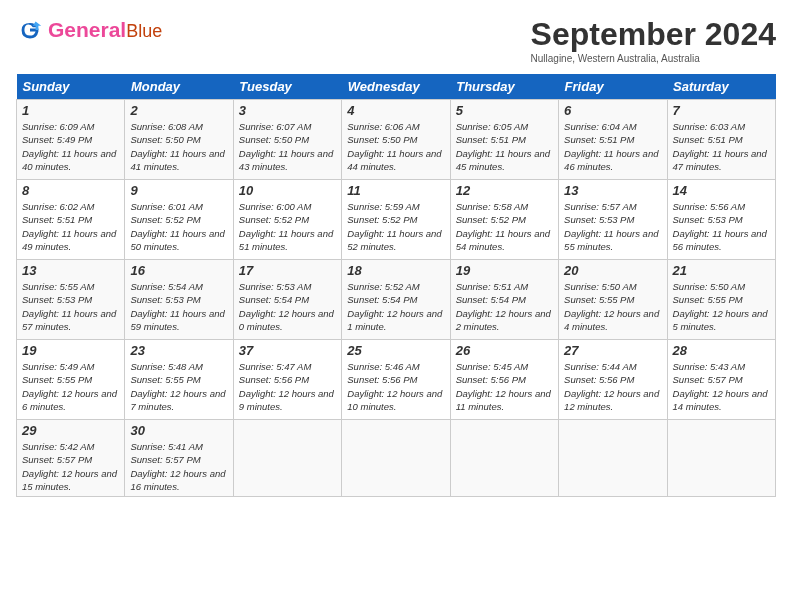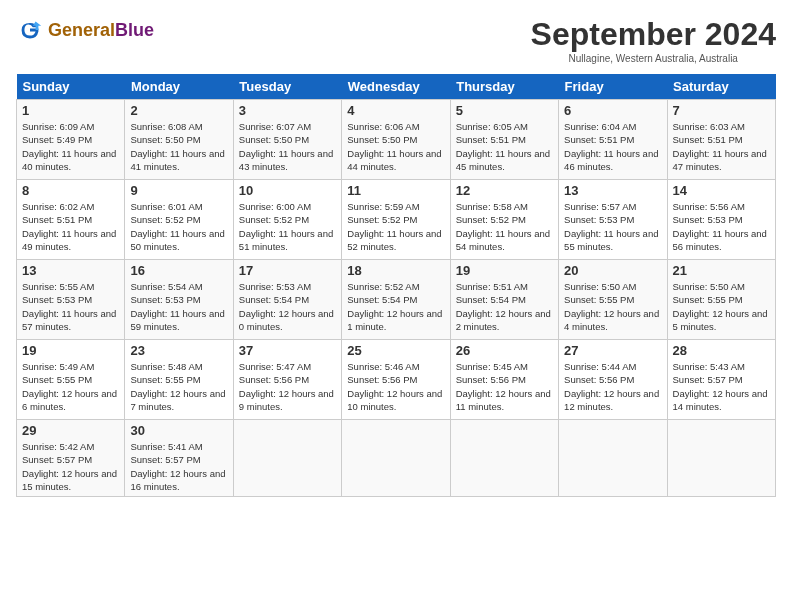"General" .logo-text-general { color: #a16207 -> #ec4899; font-size: 18px -> 21px }
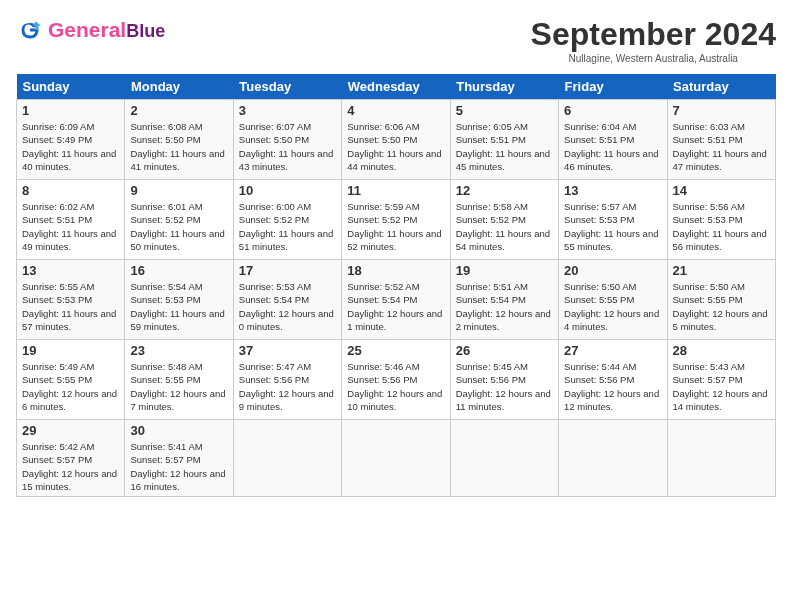"Blue" .logo-text-blue { color: #701a75 -> #c2410c; font-weight: bold -> normal }
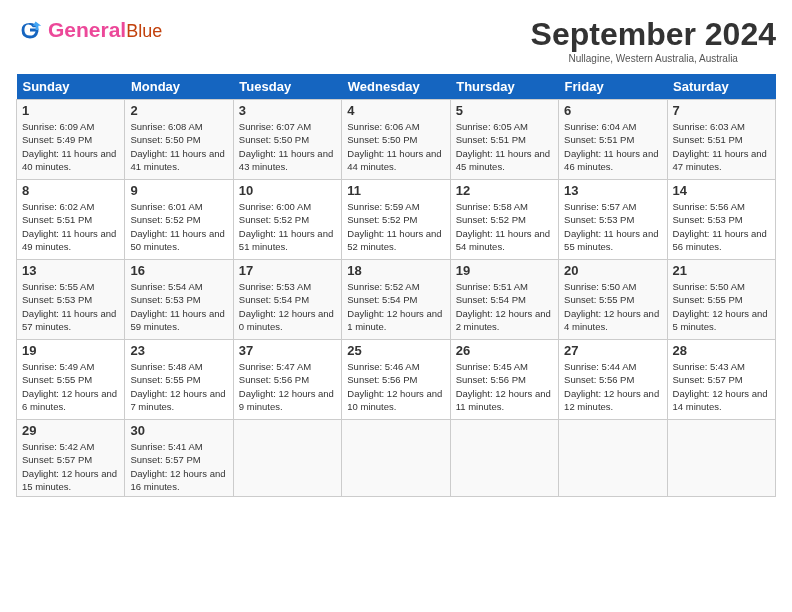"September 2024" .title-section { text-align: center -> left }
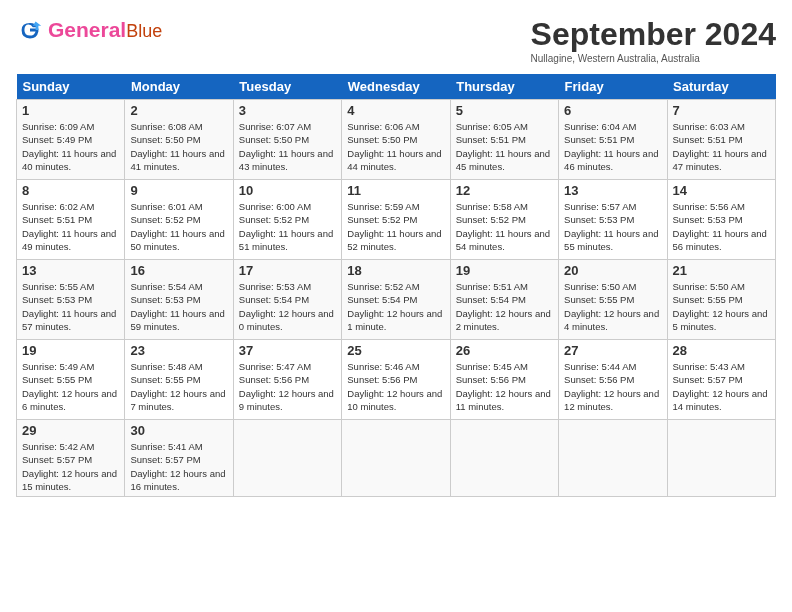"Sunday" table { font-style: none -> italic }
